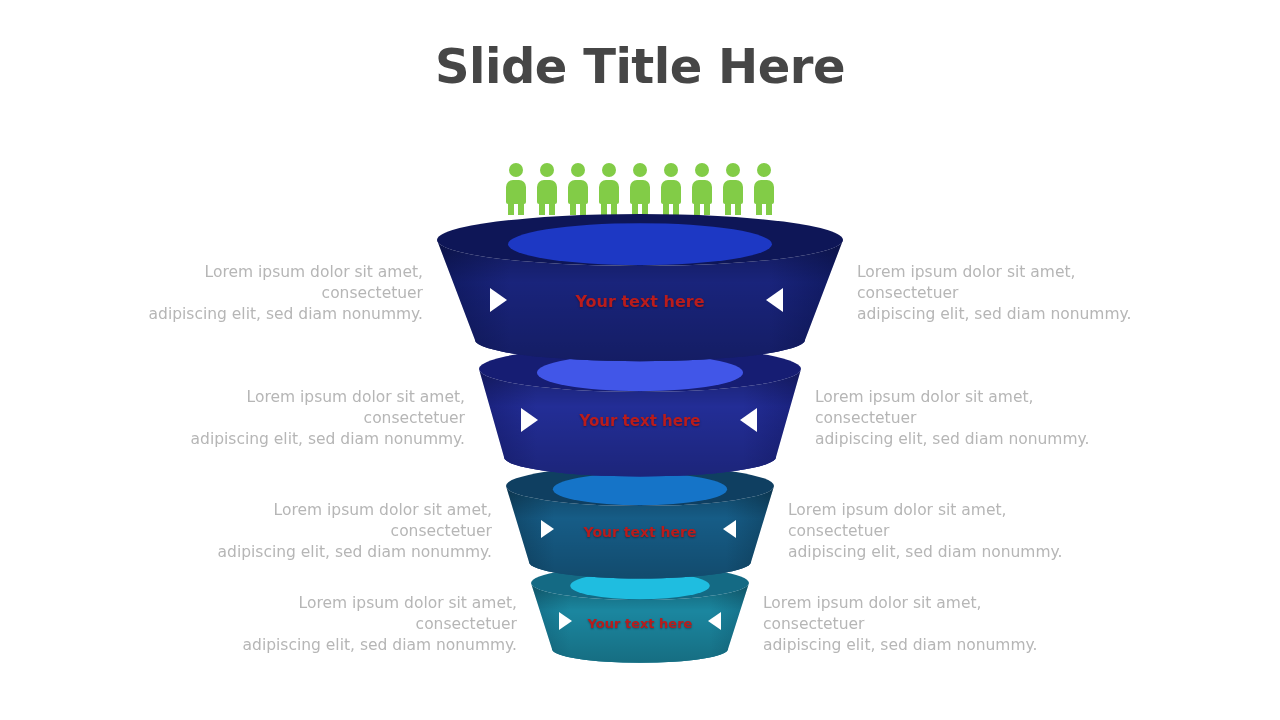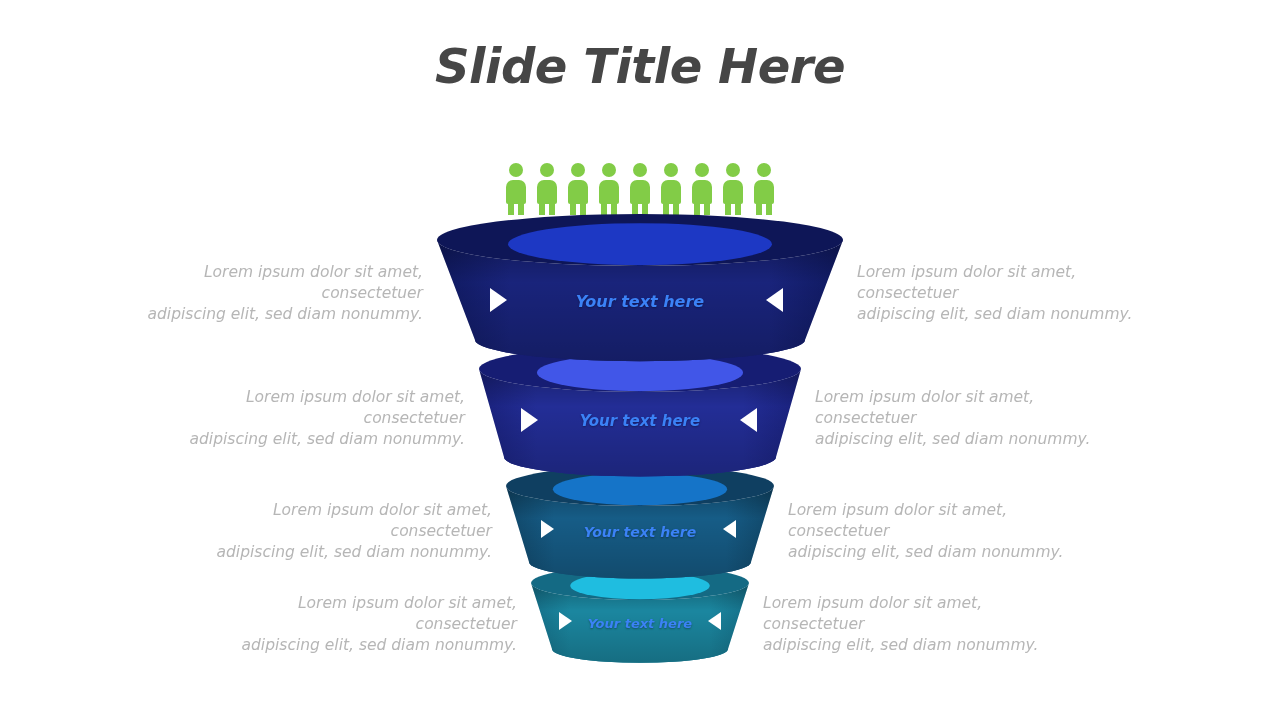"Slide Title Here" #slide { font-style: italic -> none }
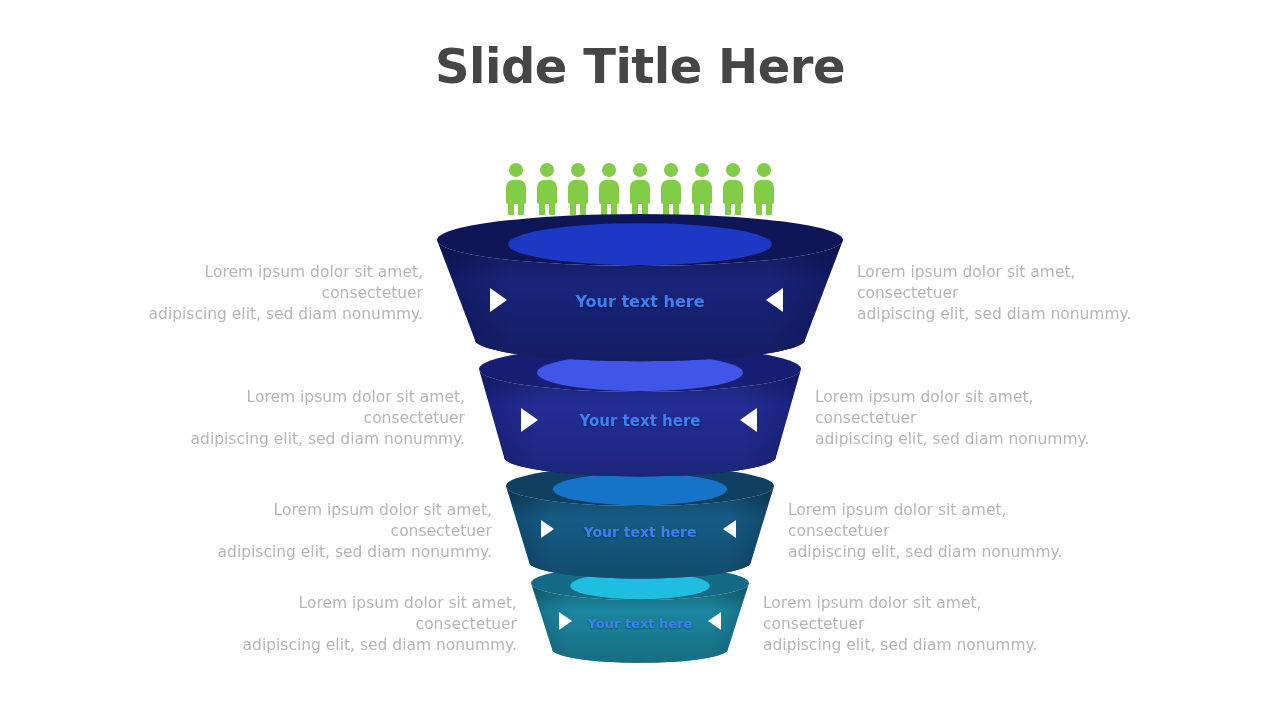"Your text here" .layer-label { color: #3b82f6 -> #b91c1c }
